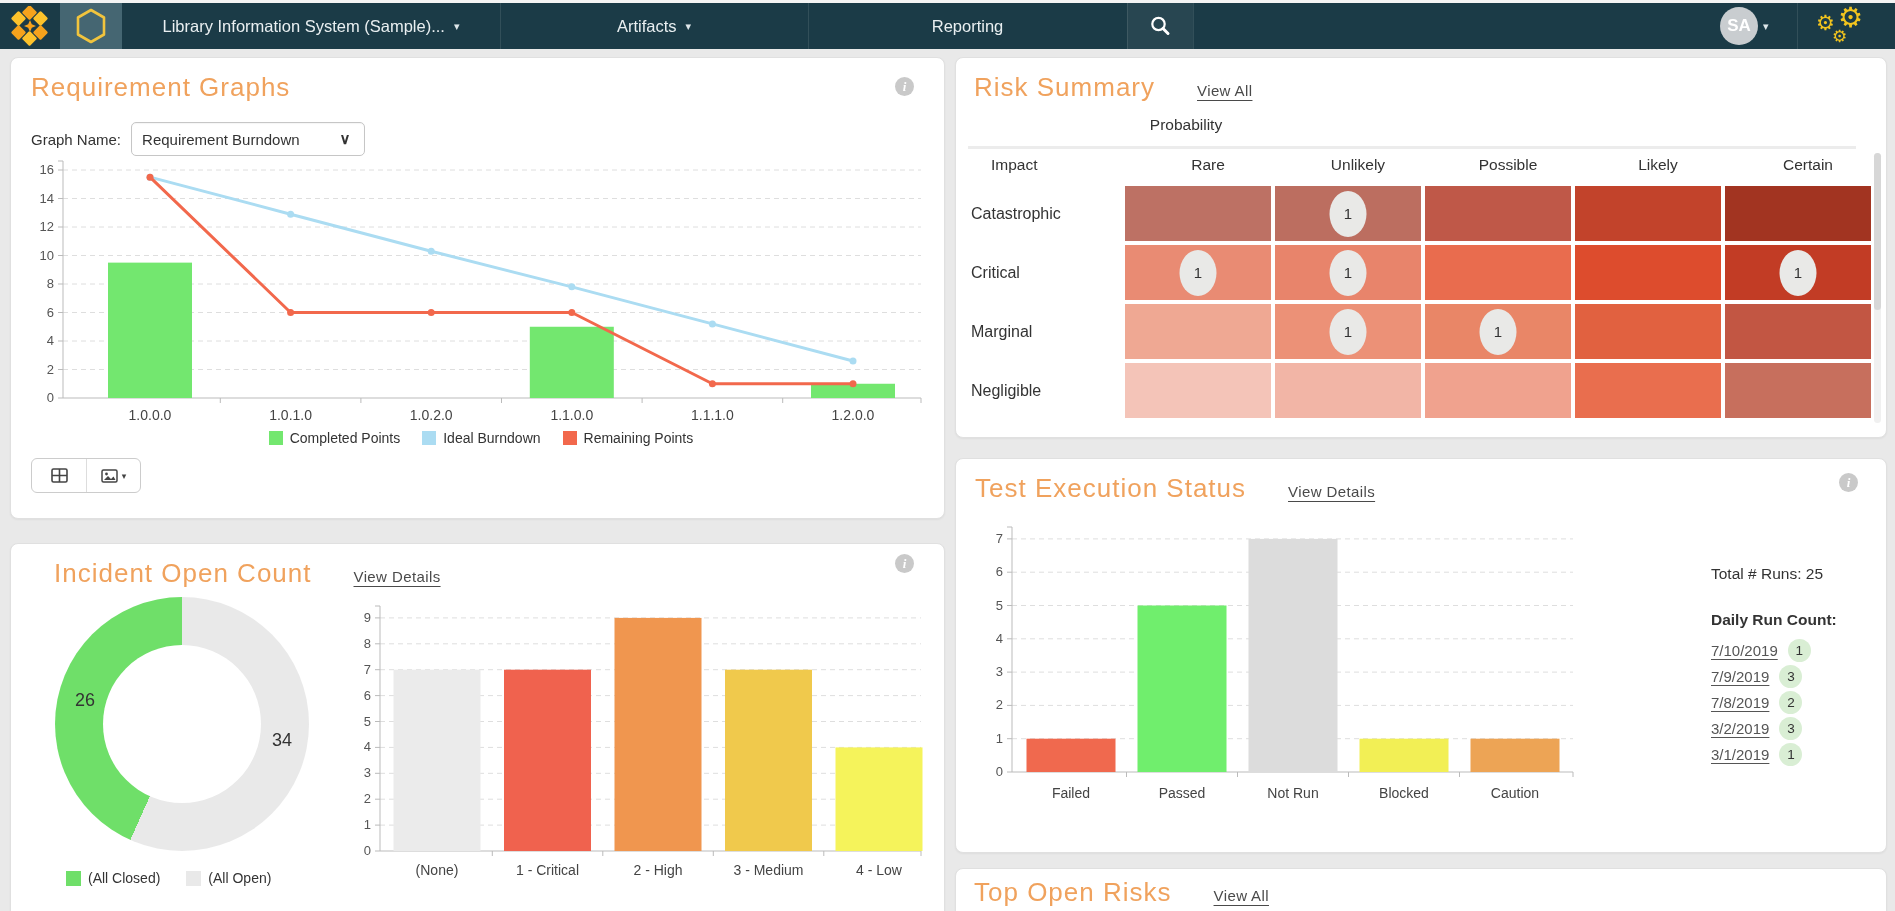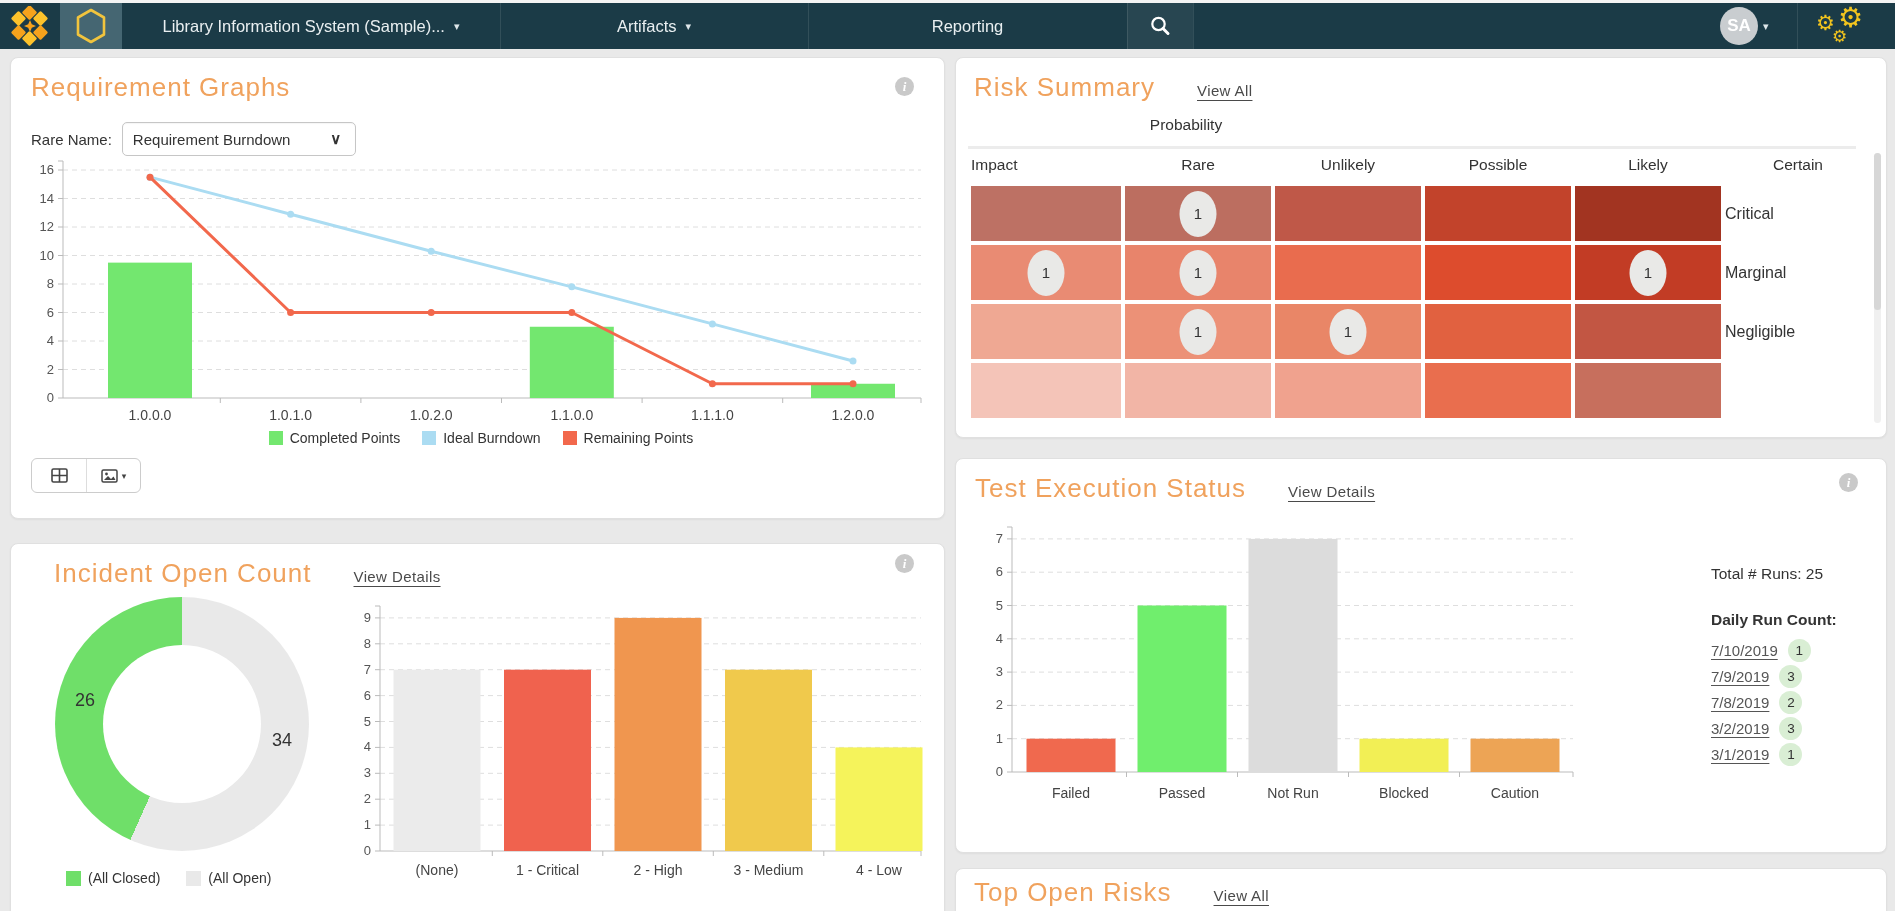"Rare Name:" span { text: Rare -> Graph }
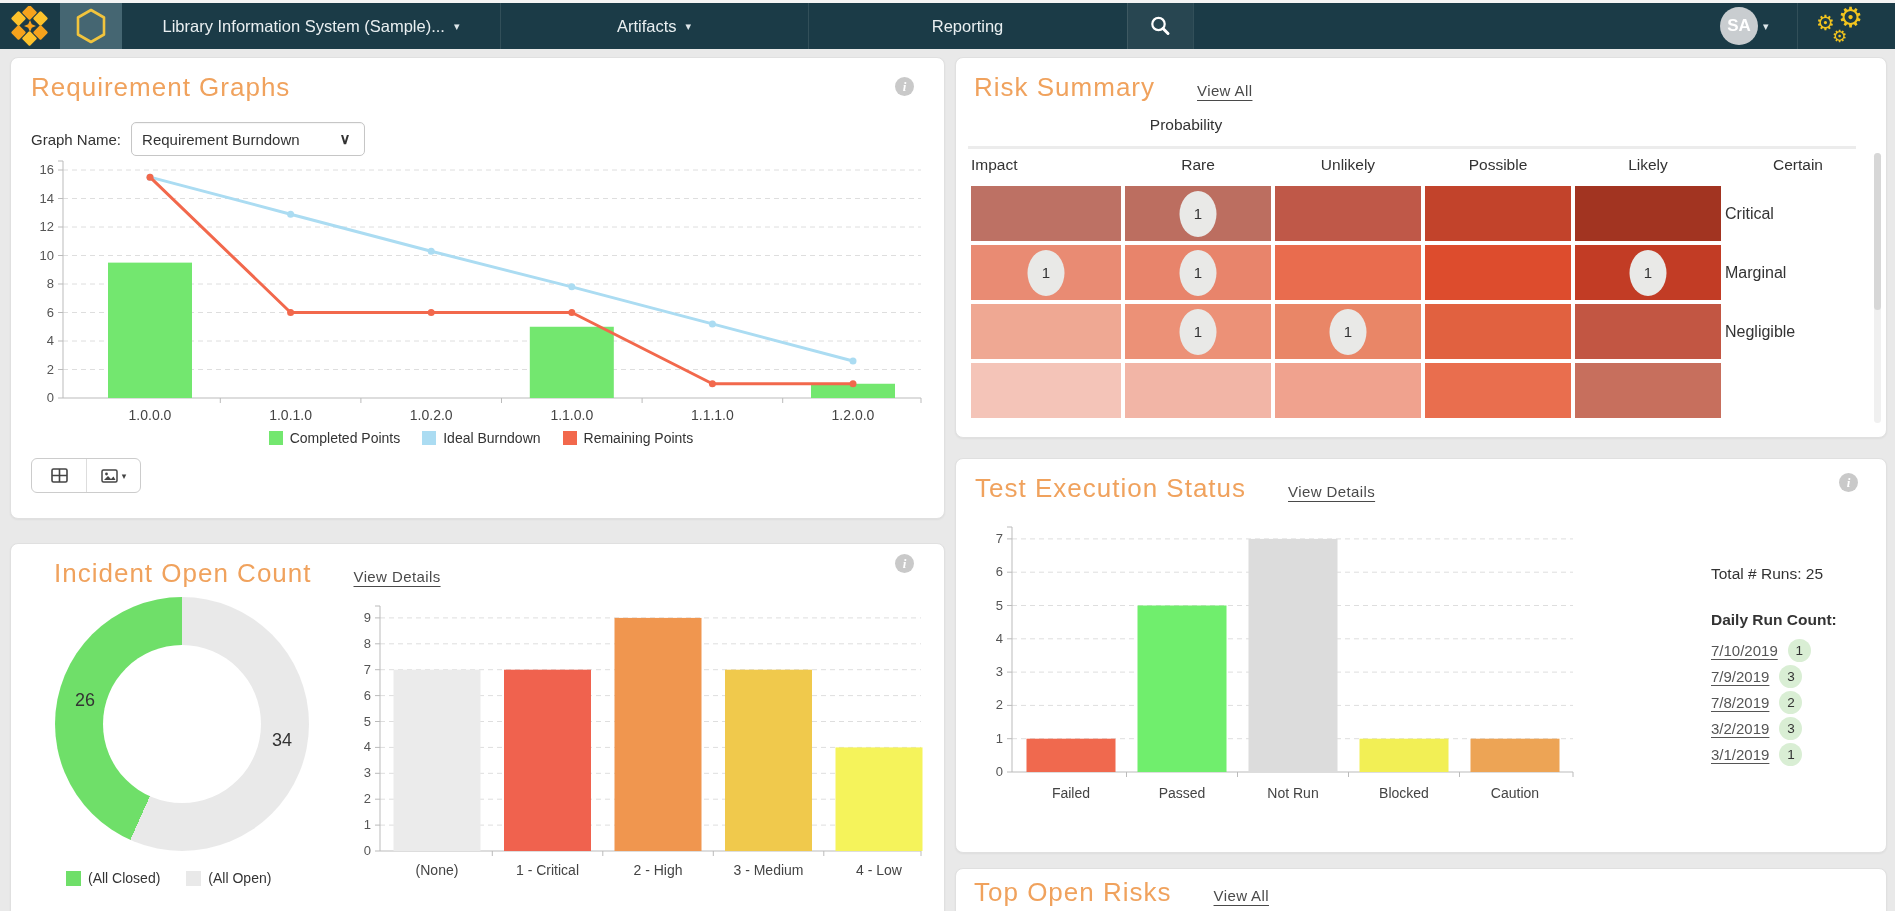"Impact" .risk-head div { margin-left: none -> 20px }
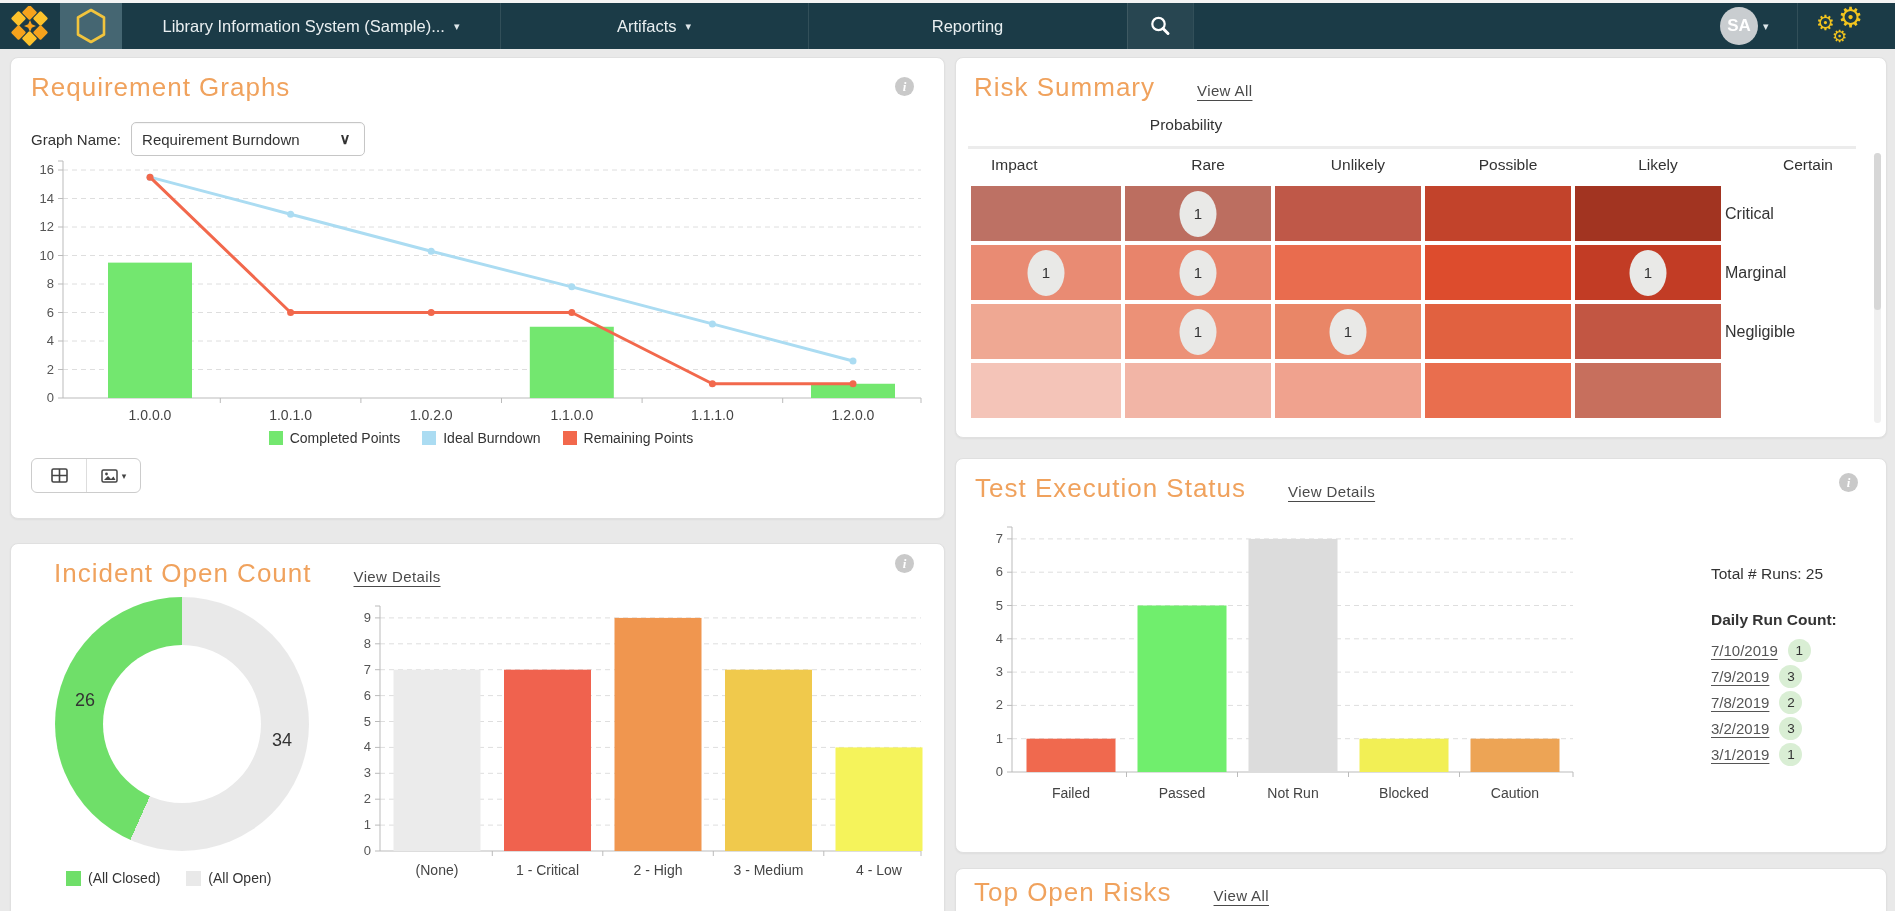"Catastrophic" div.risk-rowlabel { html: none -> <div>Catastrophic</div> }
